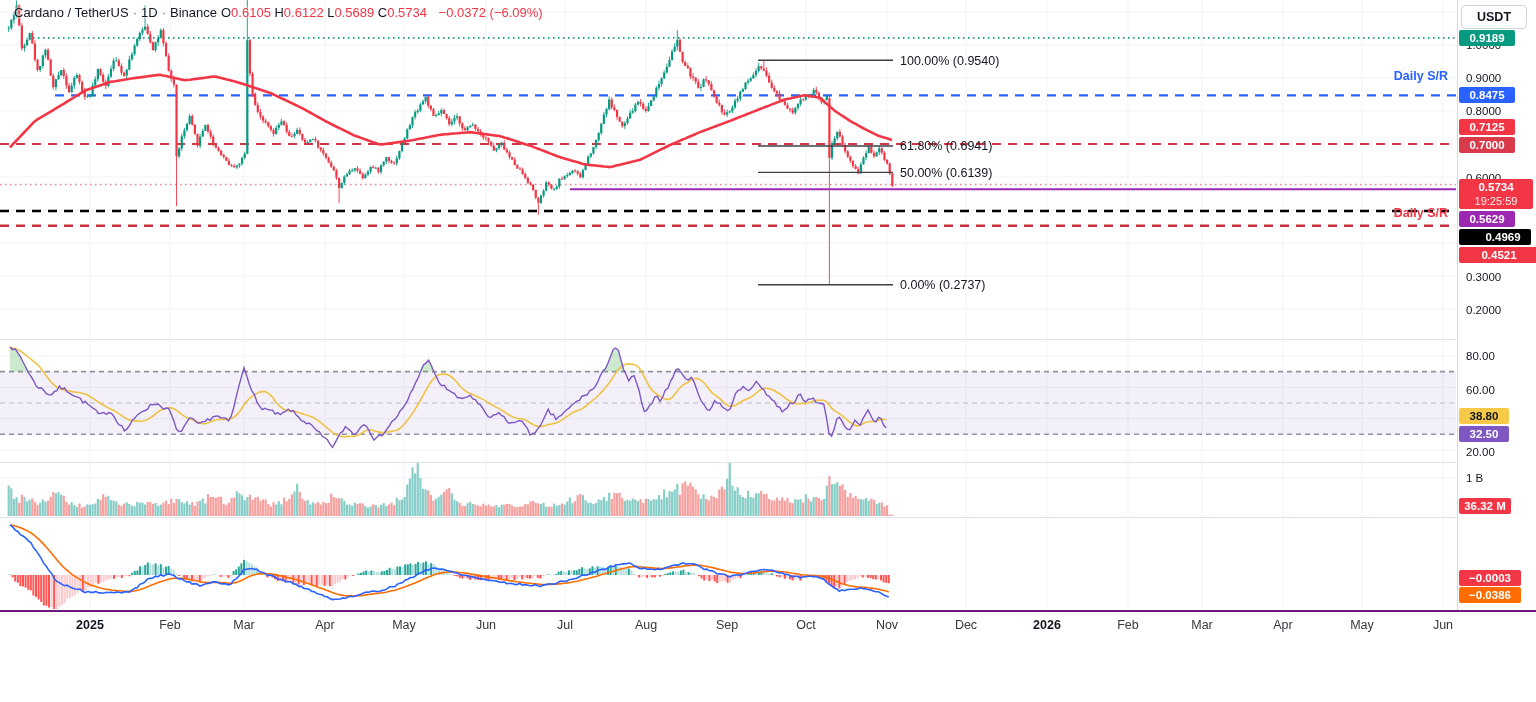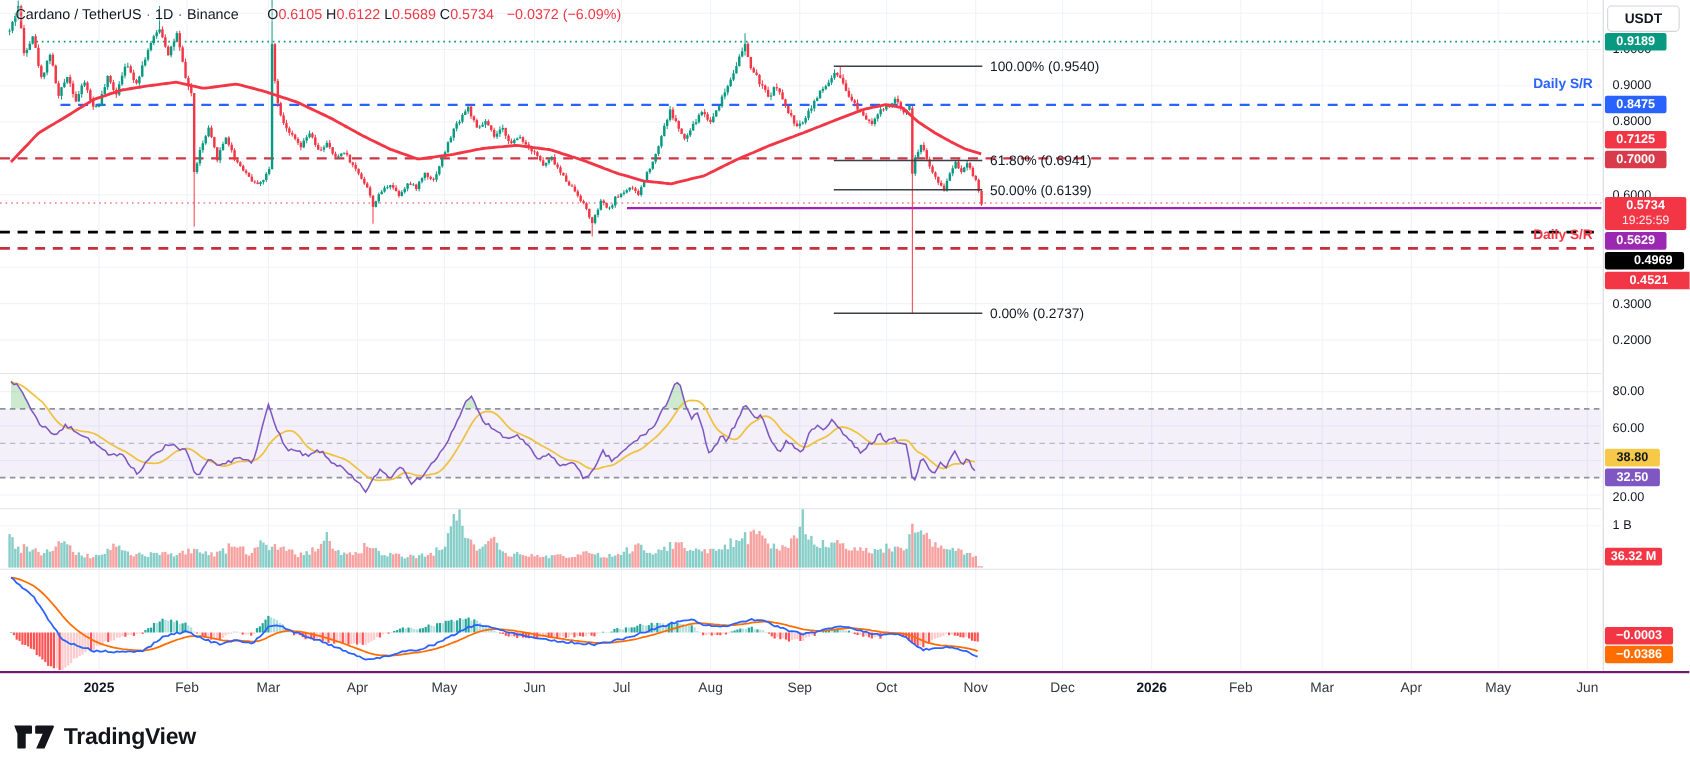"O0.6105 H0.6122 L0.5689 C0.5734" #legend .ohlc { margin-left: 26px -> 4px }
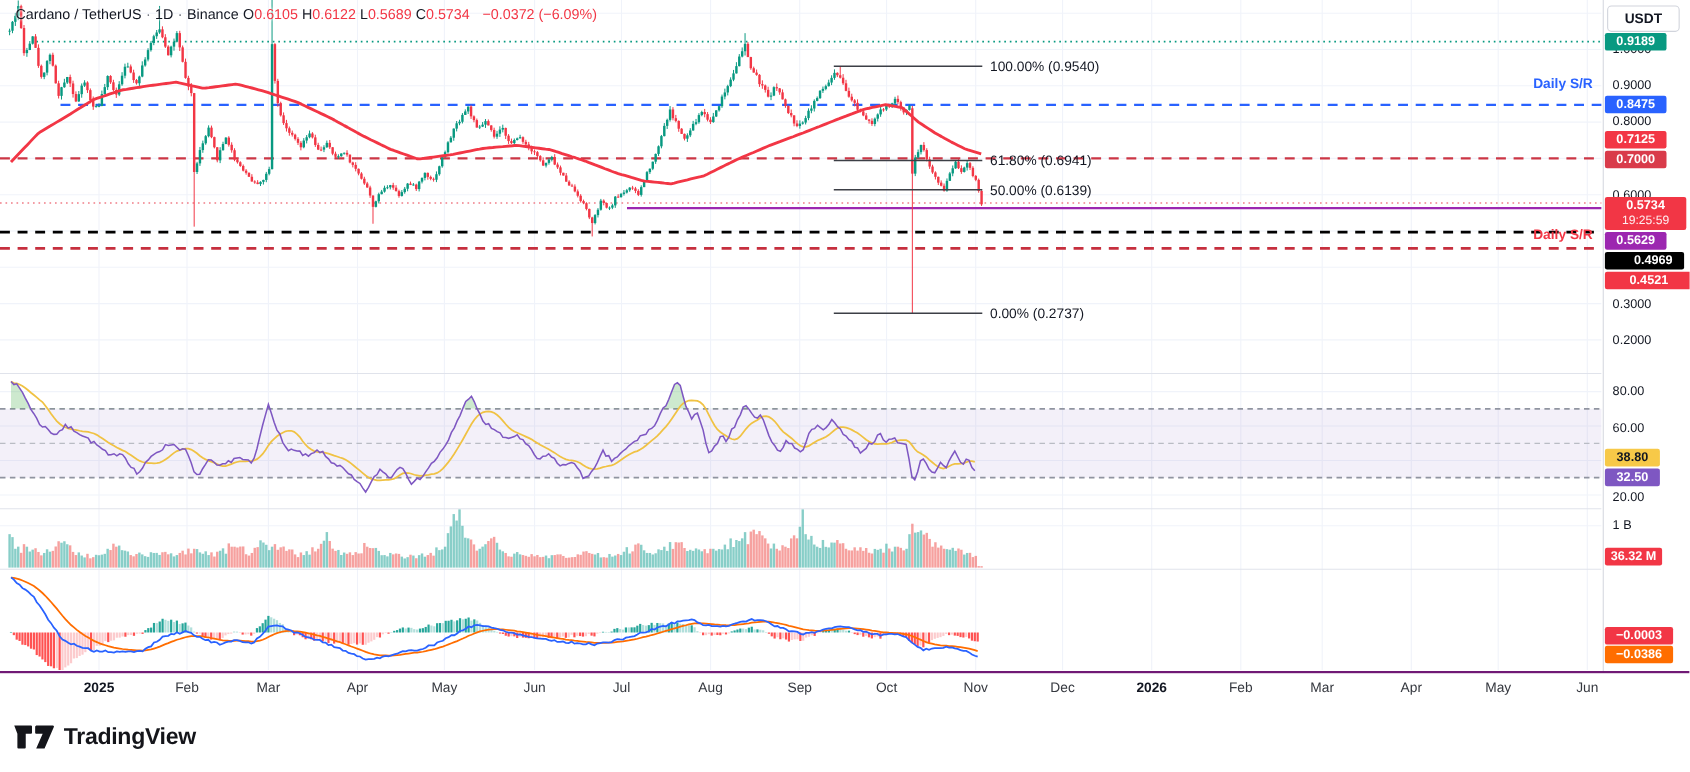"TradingView" div { html: <div> <div> <svg> <path></path> <path></path> </svg> <span>TradingView</span> </div> </div> -> none }
